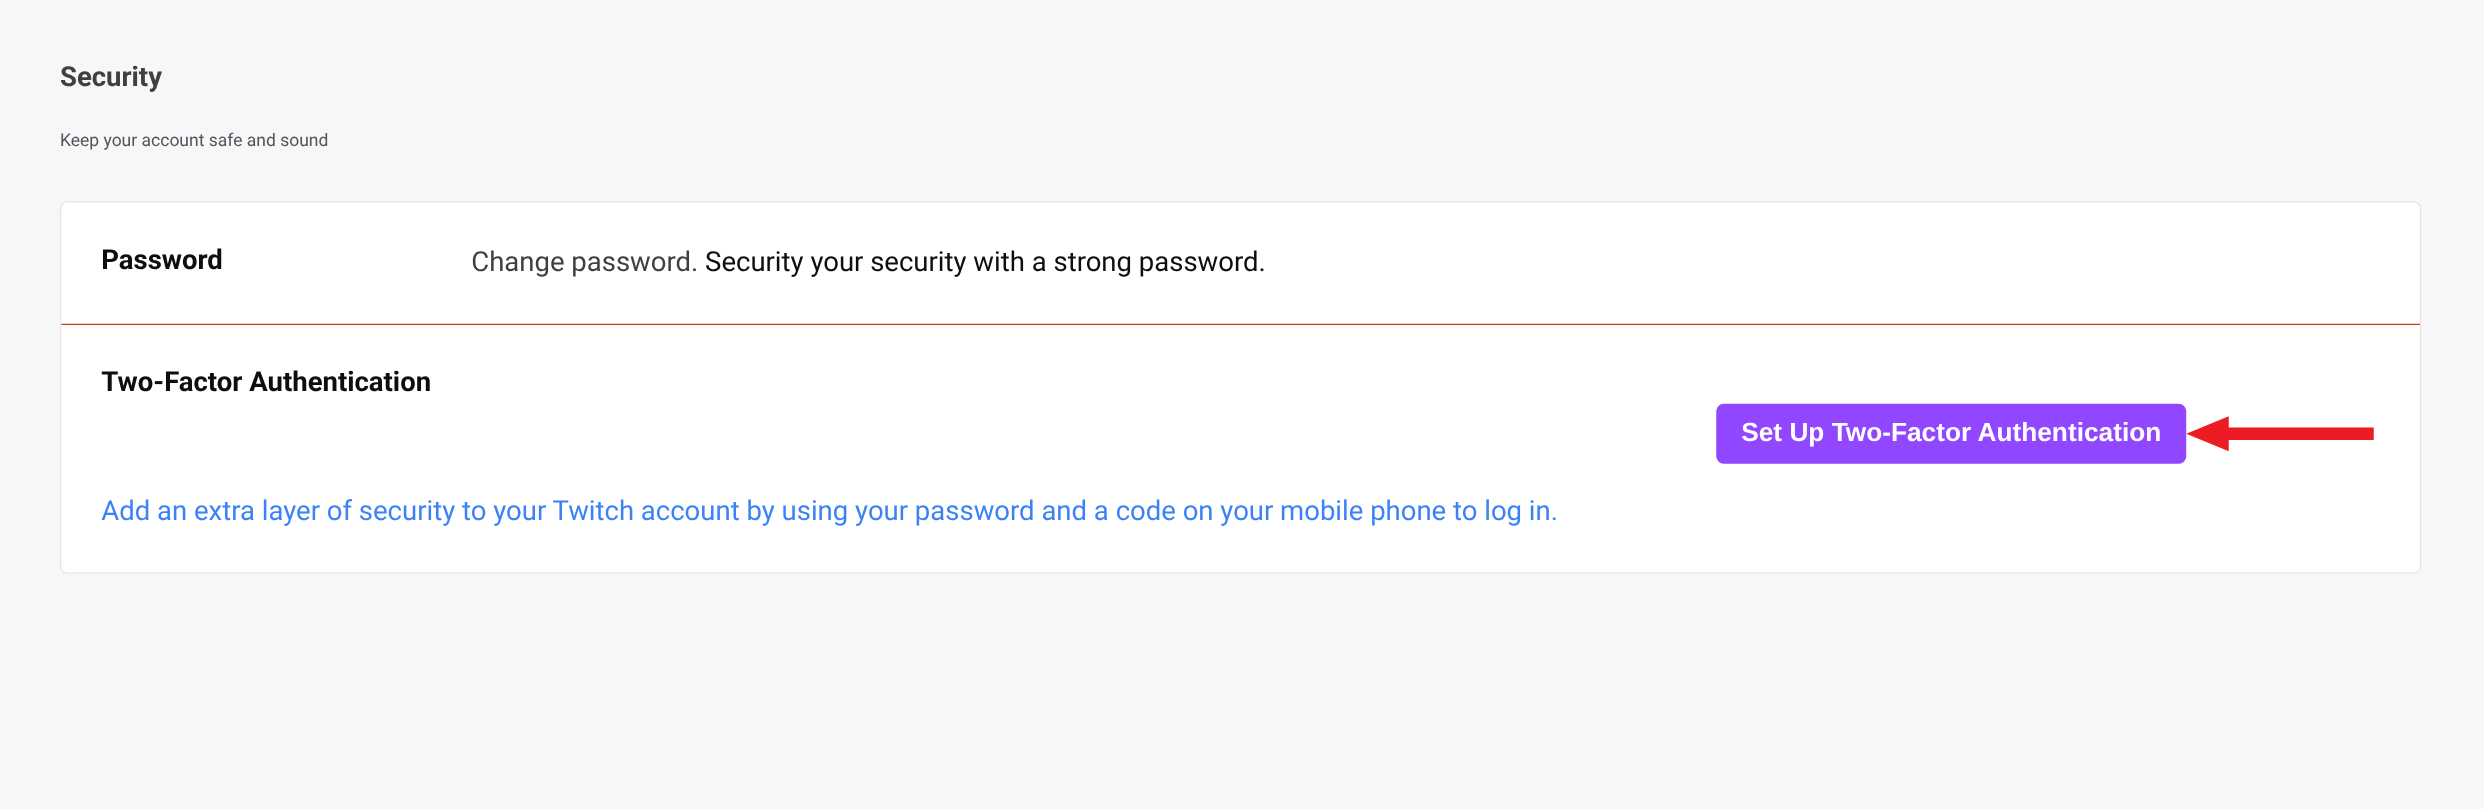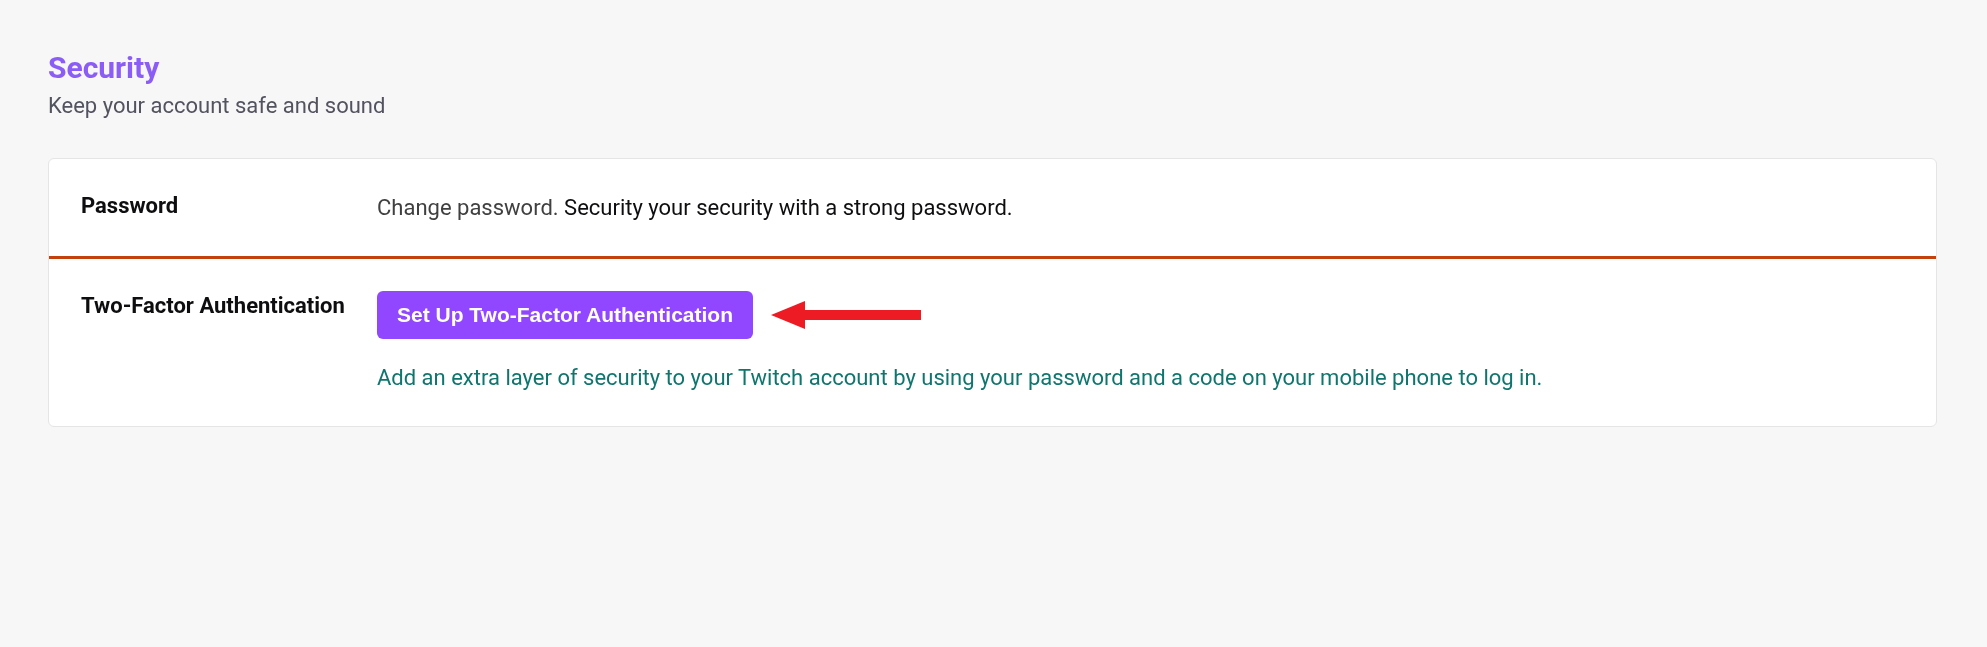"Security" .section-title { color: #8b5cf6 -> #404040; font-size: 30px -> 22px; margin-bottom: 8px -> 30px }
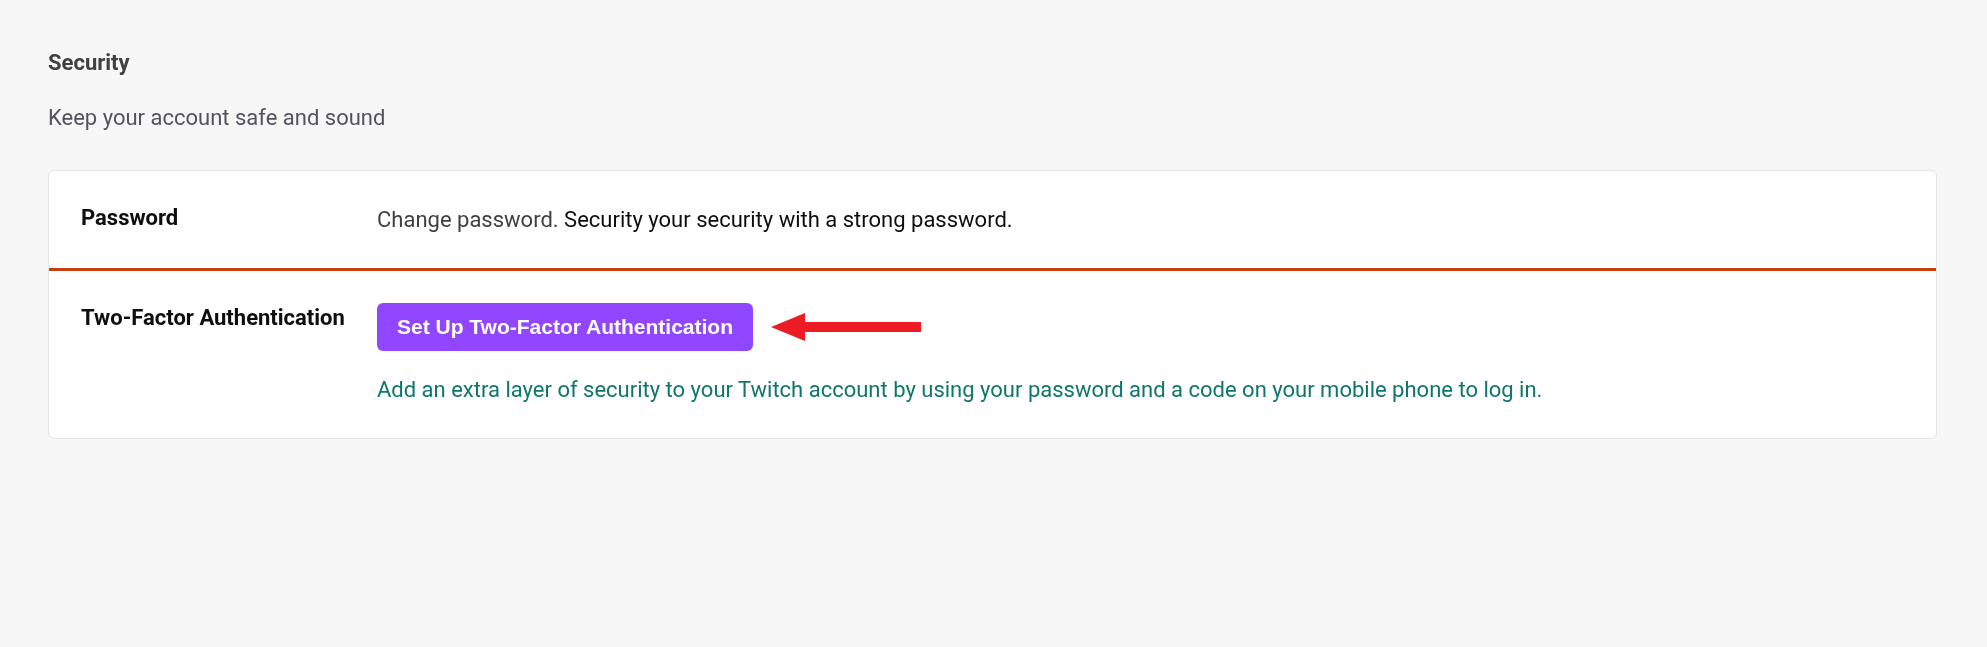"Keep your account safe and" .section-subtitle { font-size: 22px -> 14px }
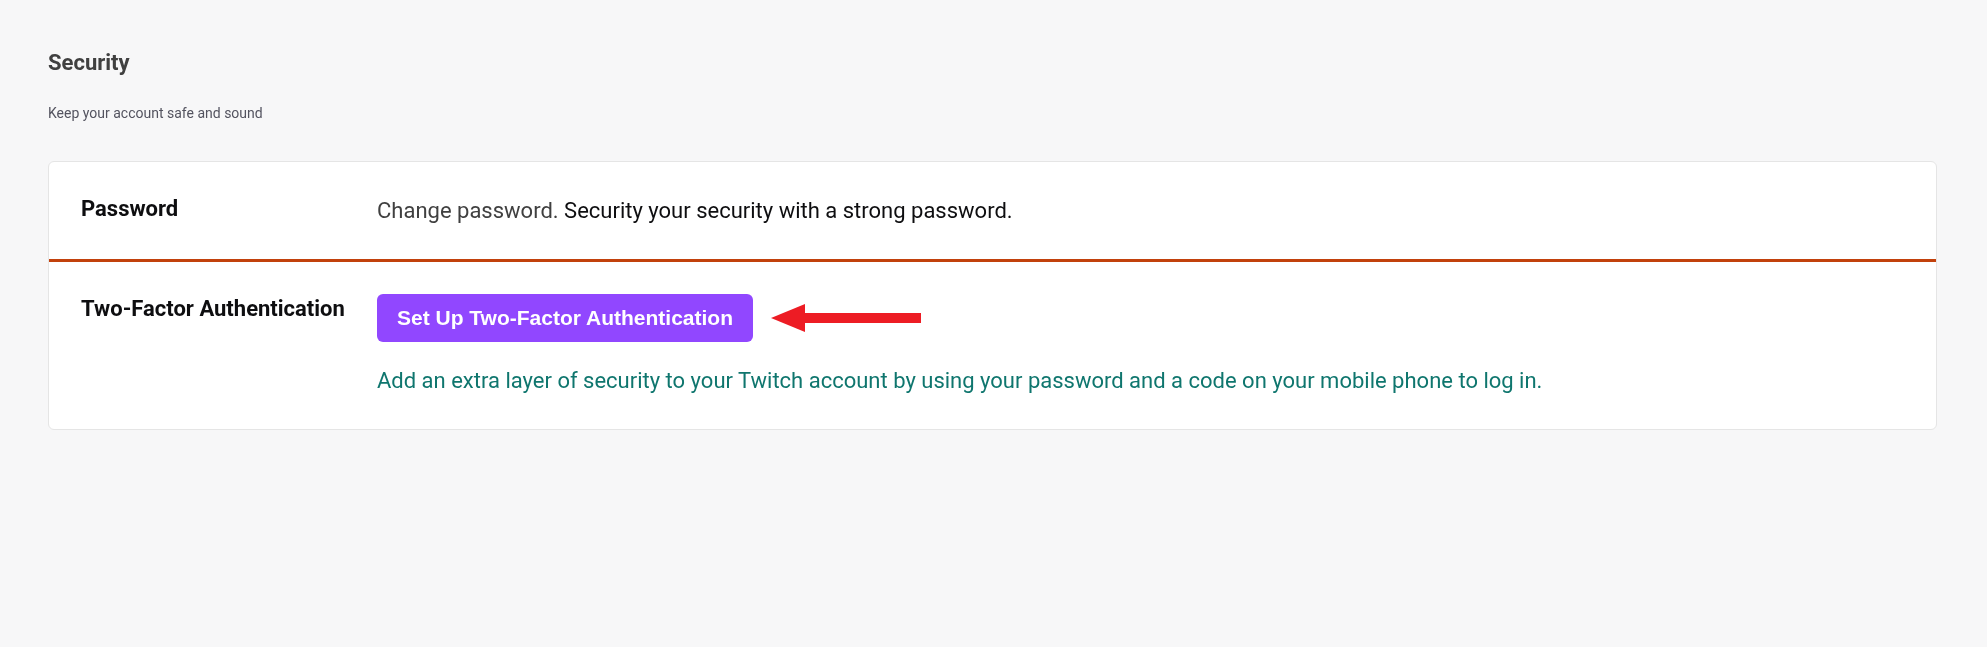"Password" .card-row { border-bottom: 3px solid #c2410c -> 1px solid #c2410c }
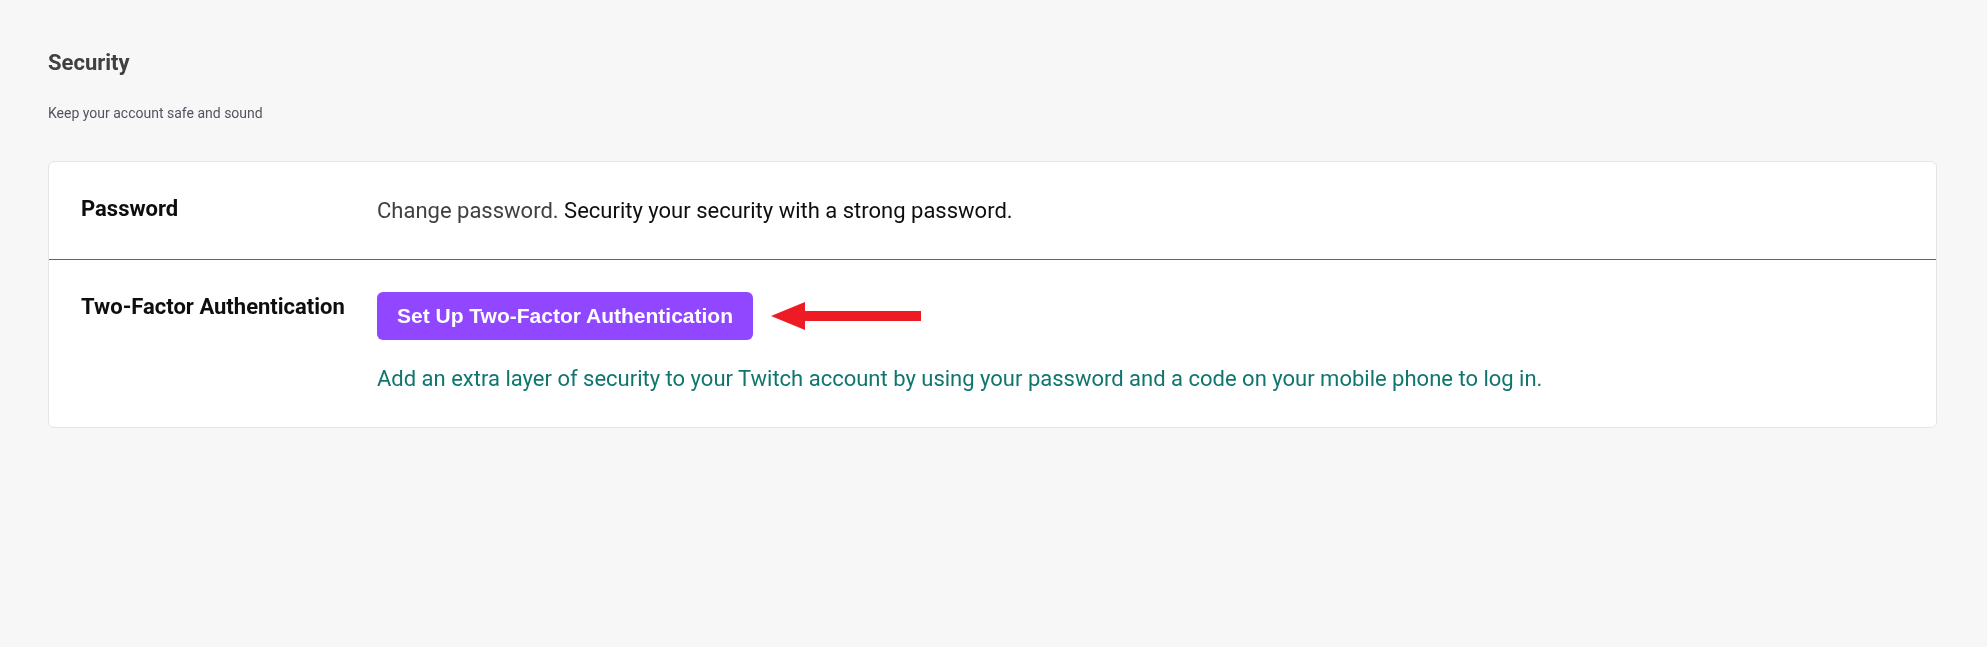"Two-Factor Authentication" .card-row:last-child { flex-direction: none -> column }
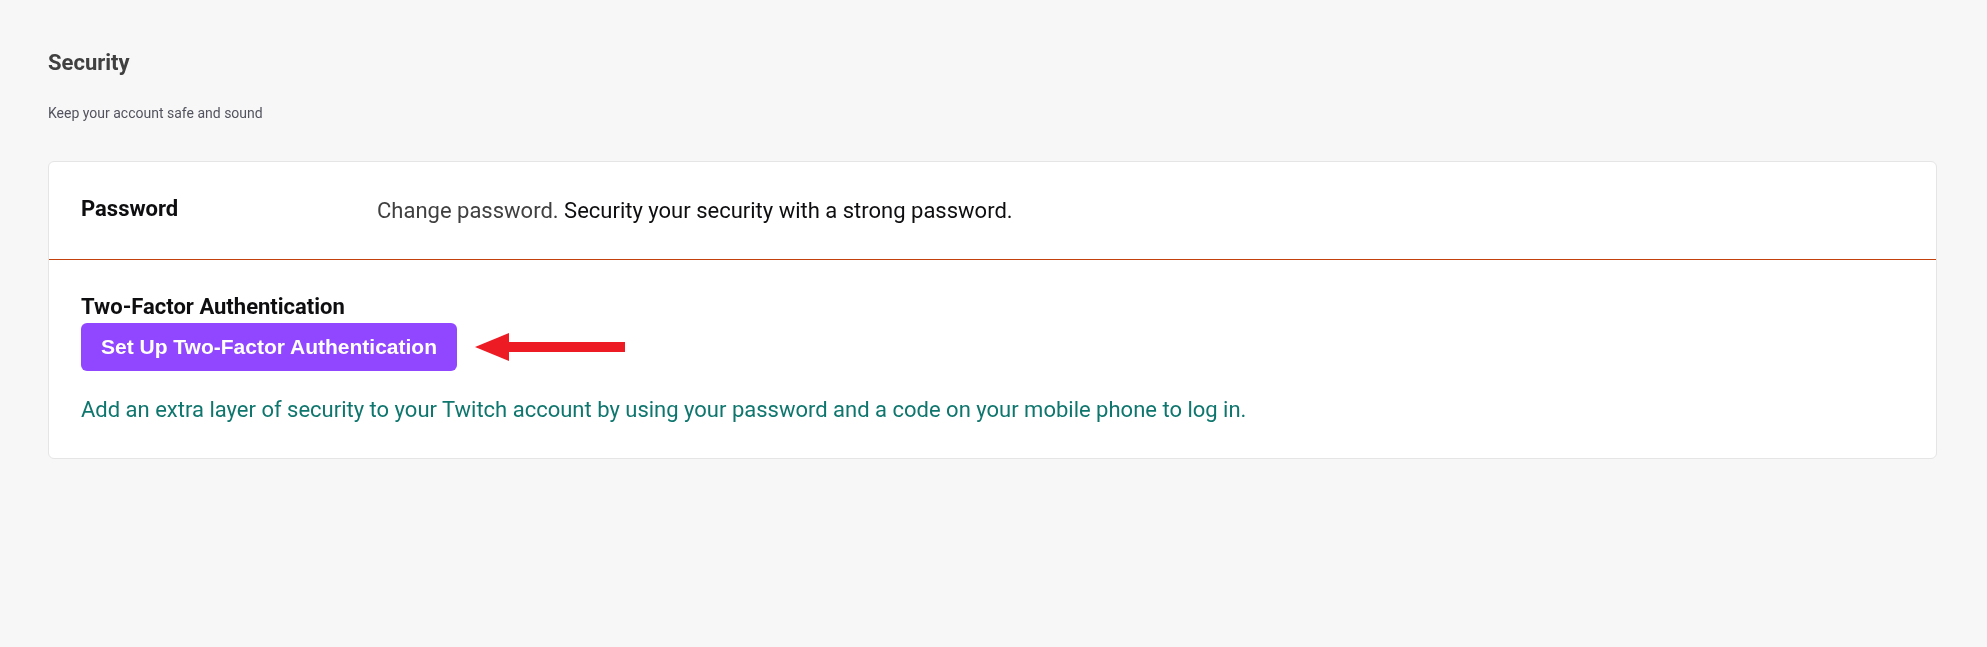"Set Up Two-Factor Authentication" .twofa-button-row { gap: 18px -> none; justify-content: none -> flex-end }
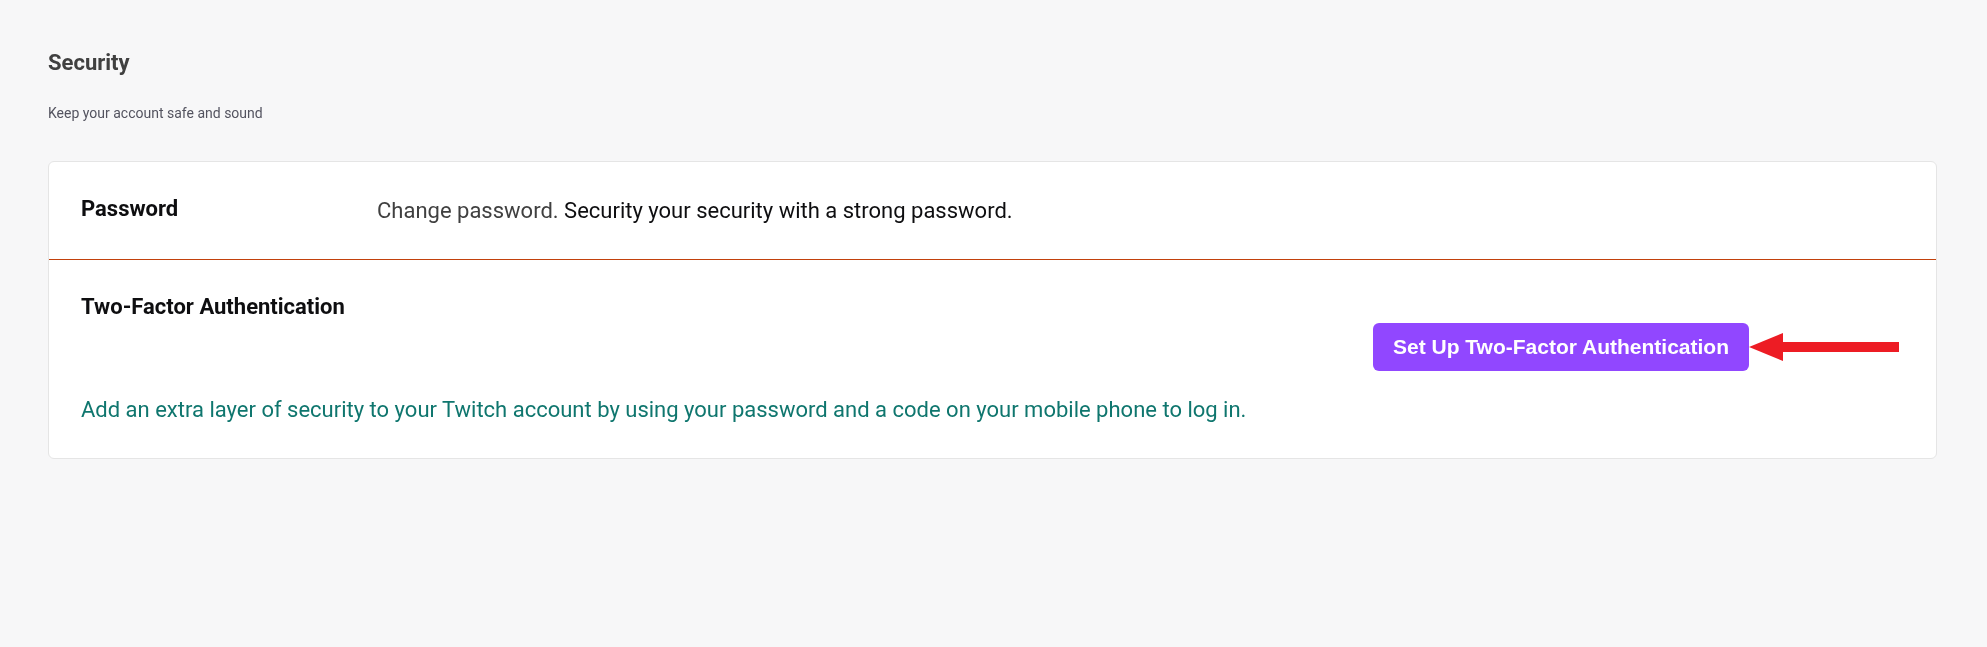"Add an extra layer of" .description-text { color: #0f766e -> #3b82f6 }
